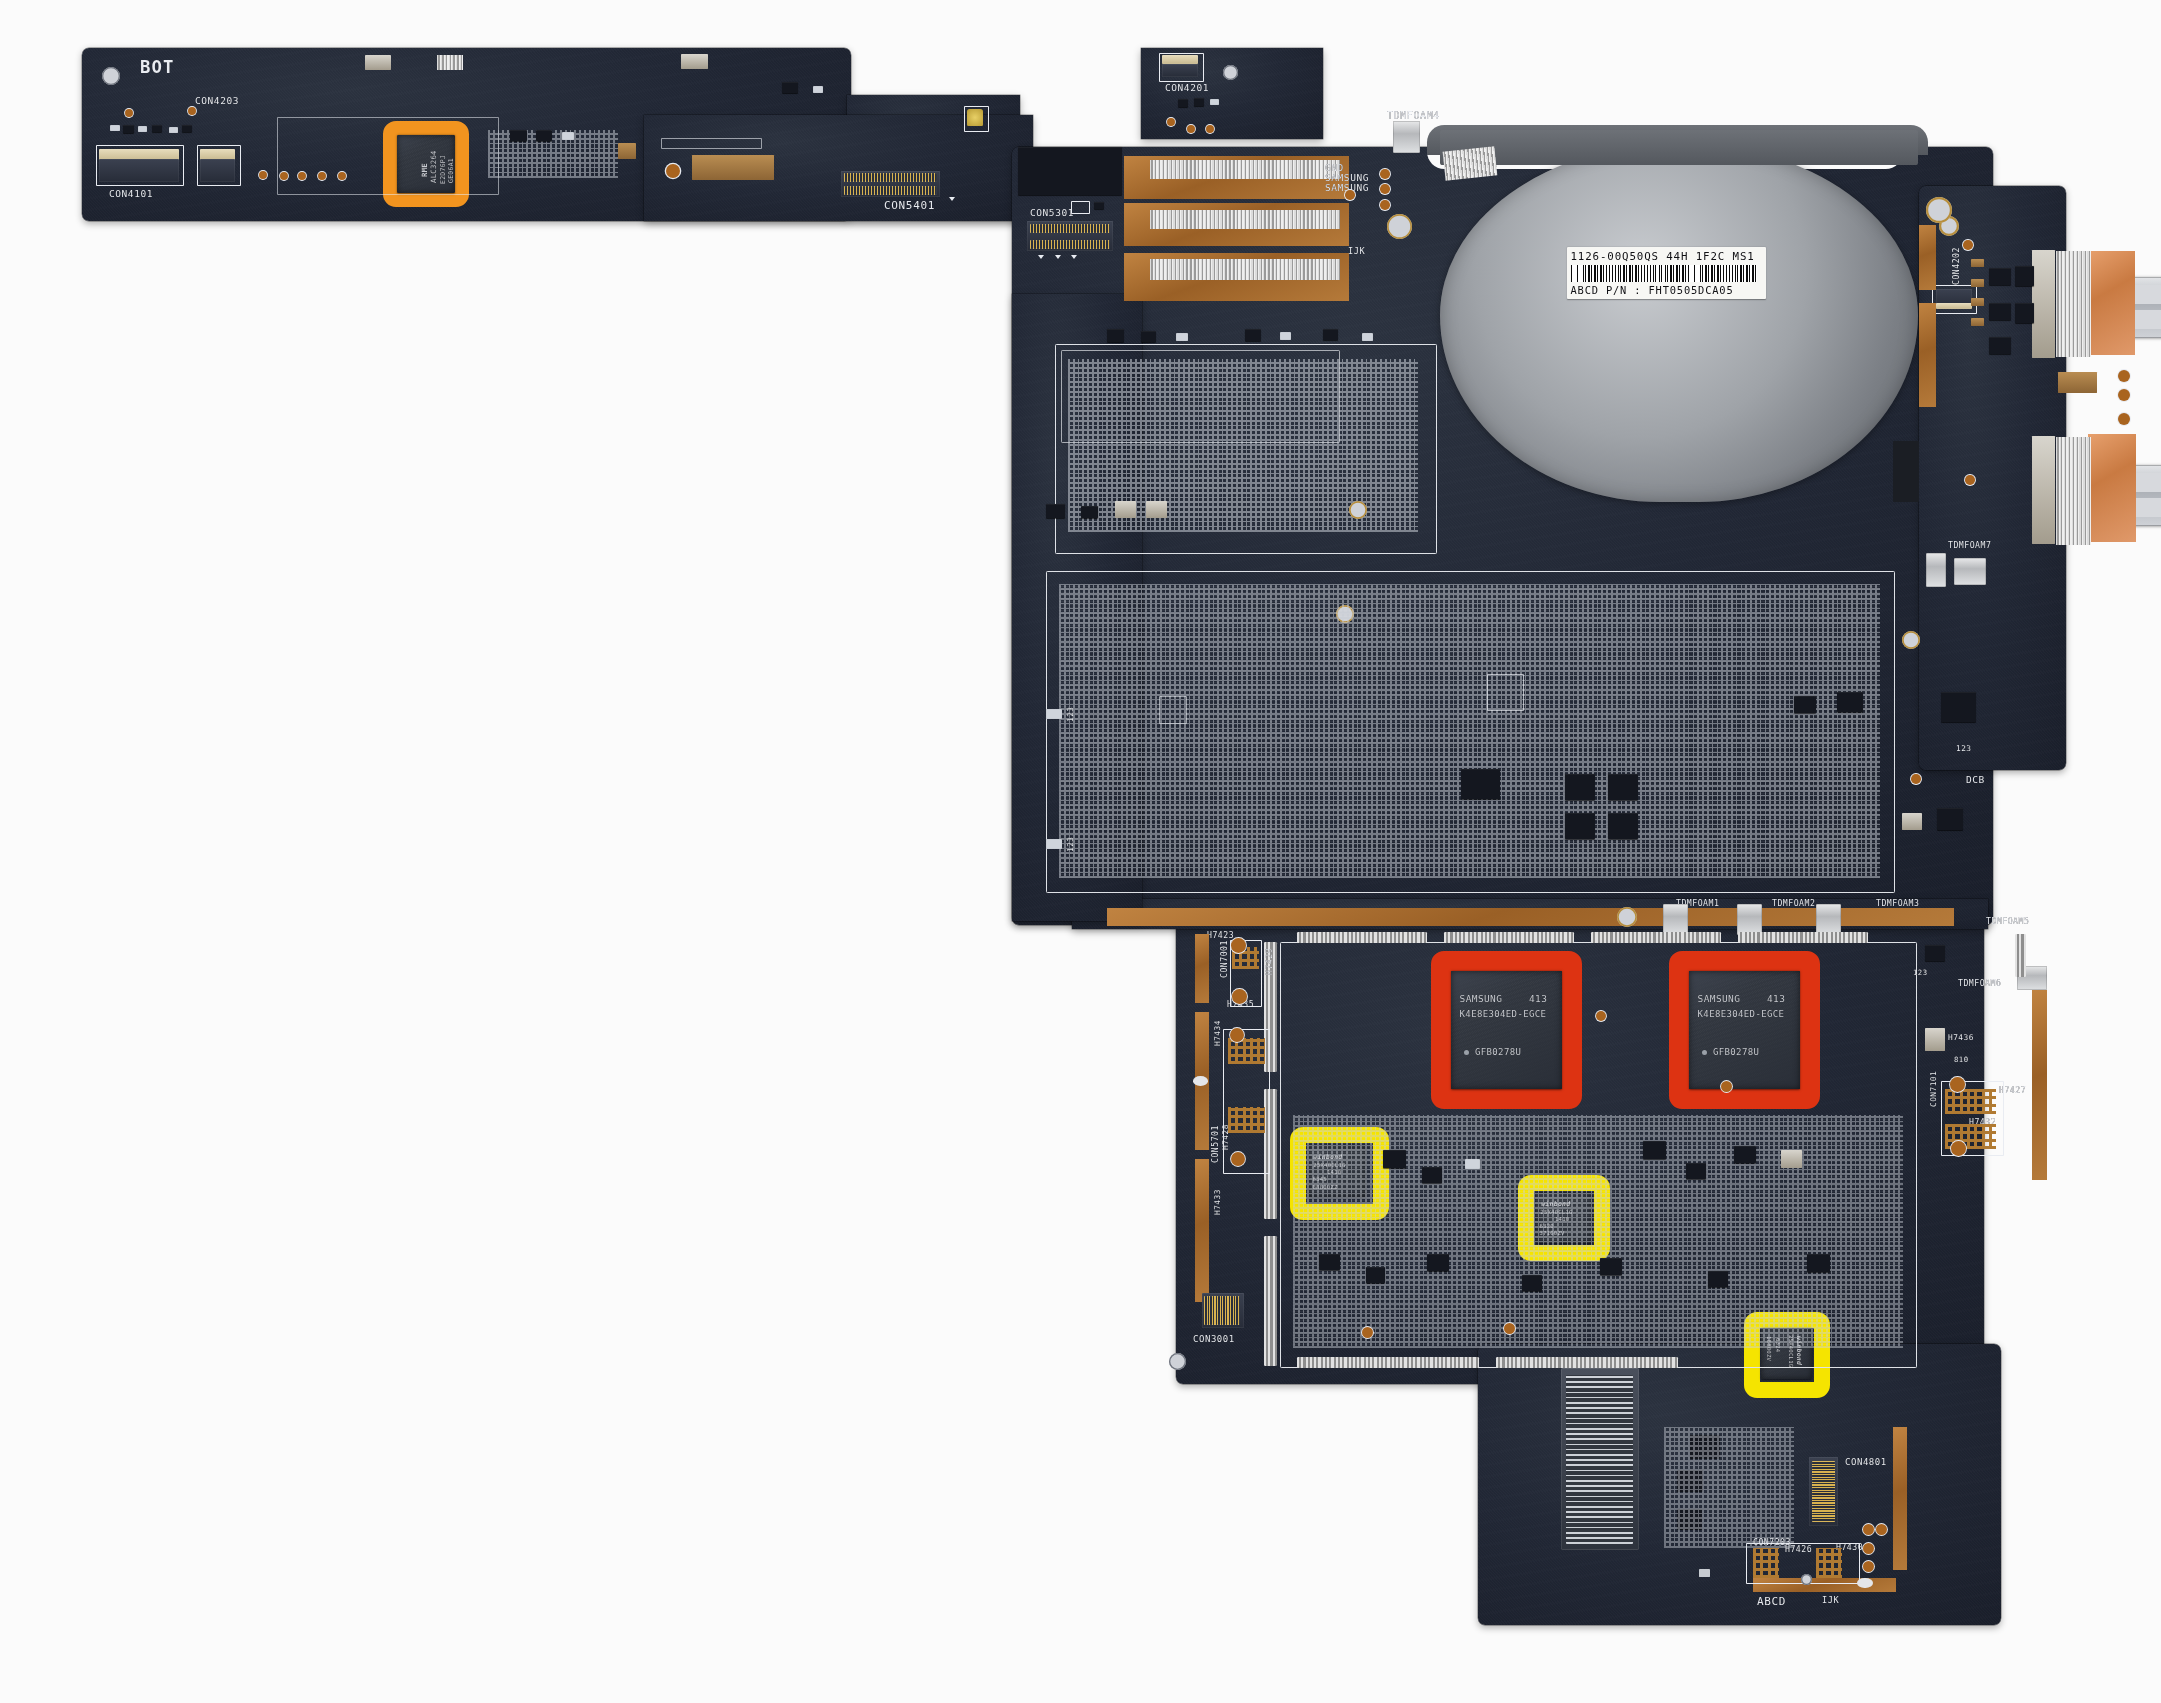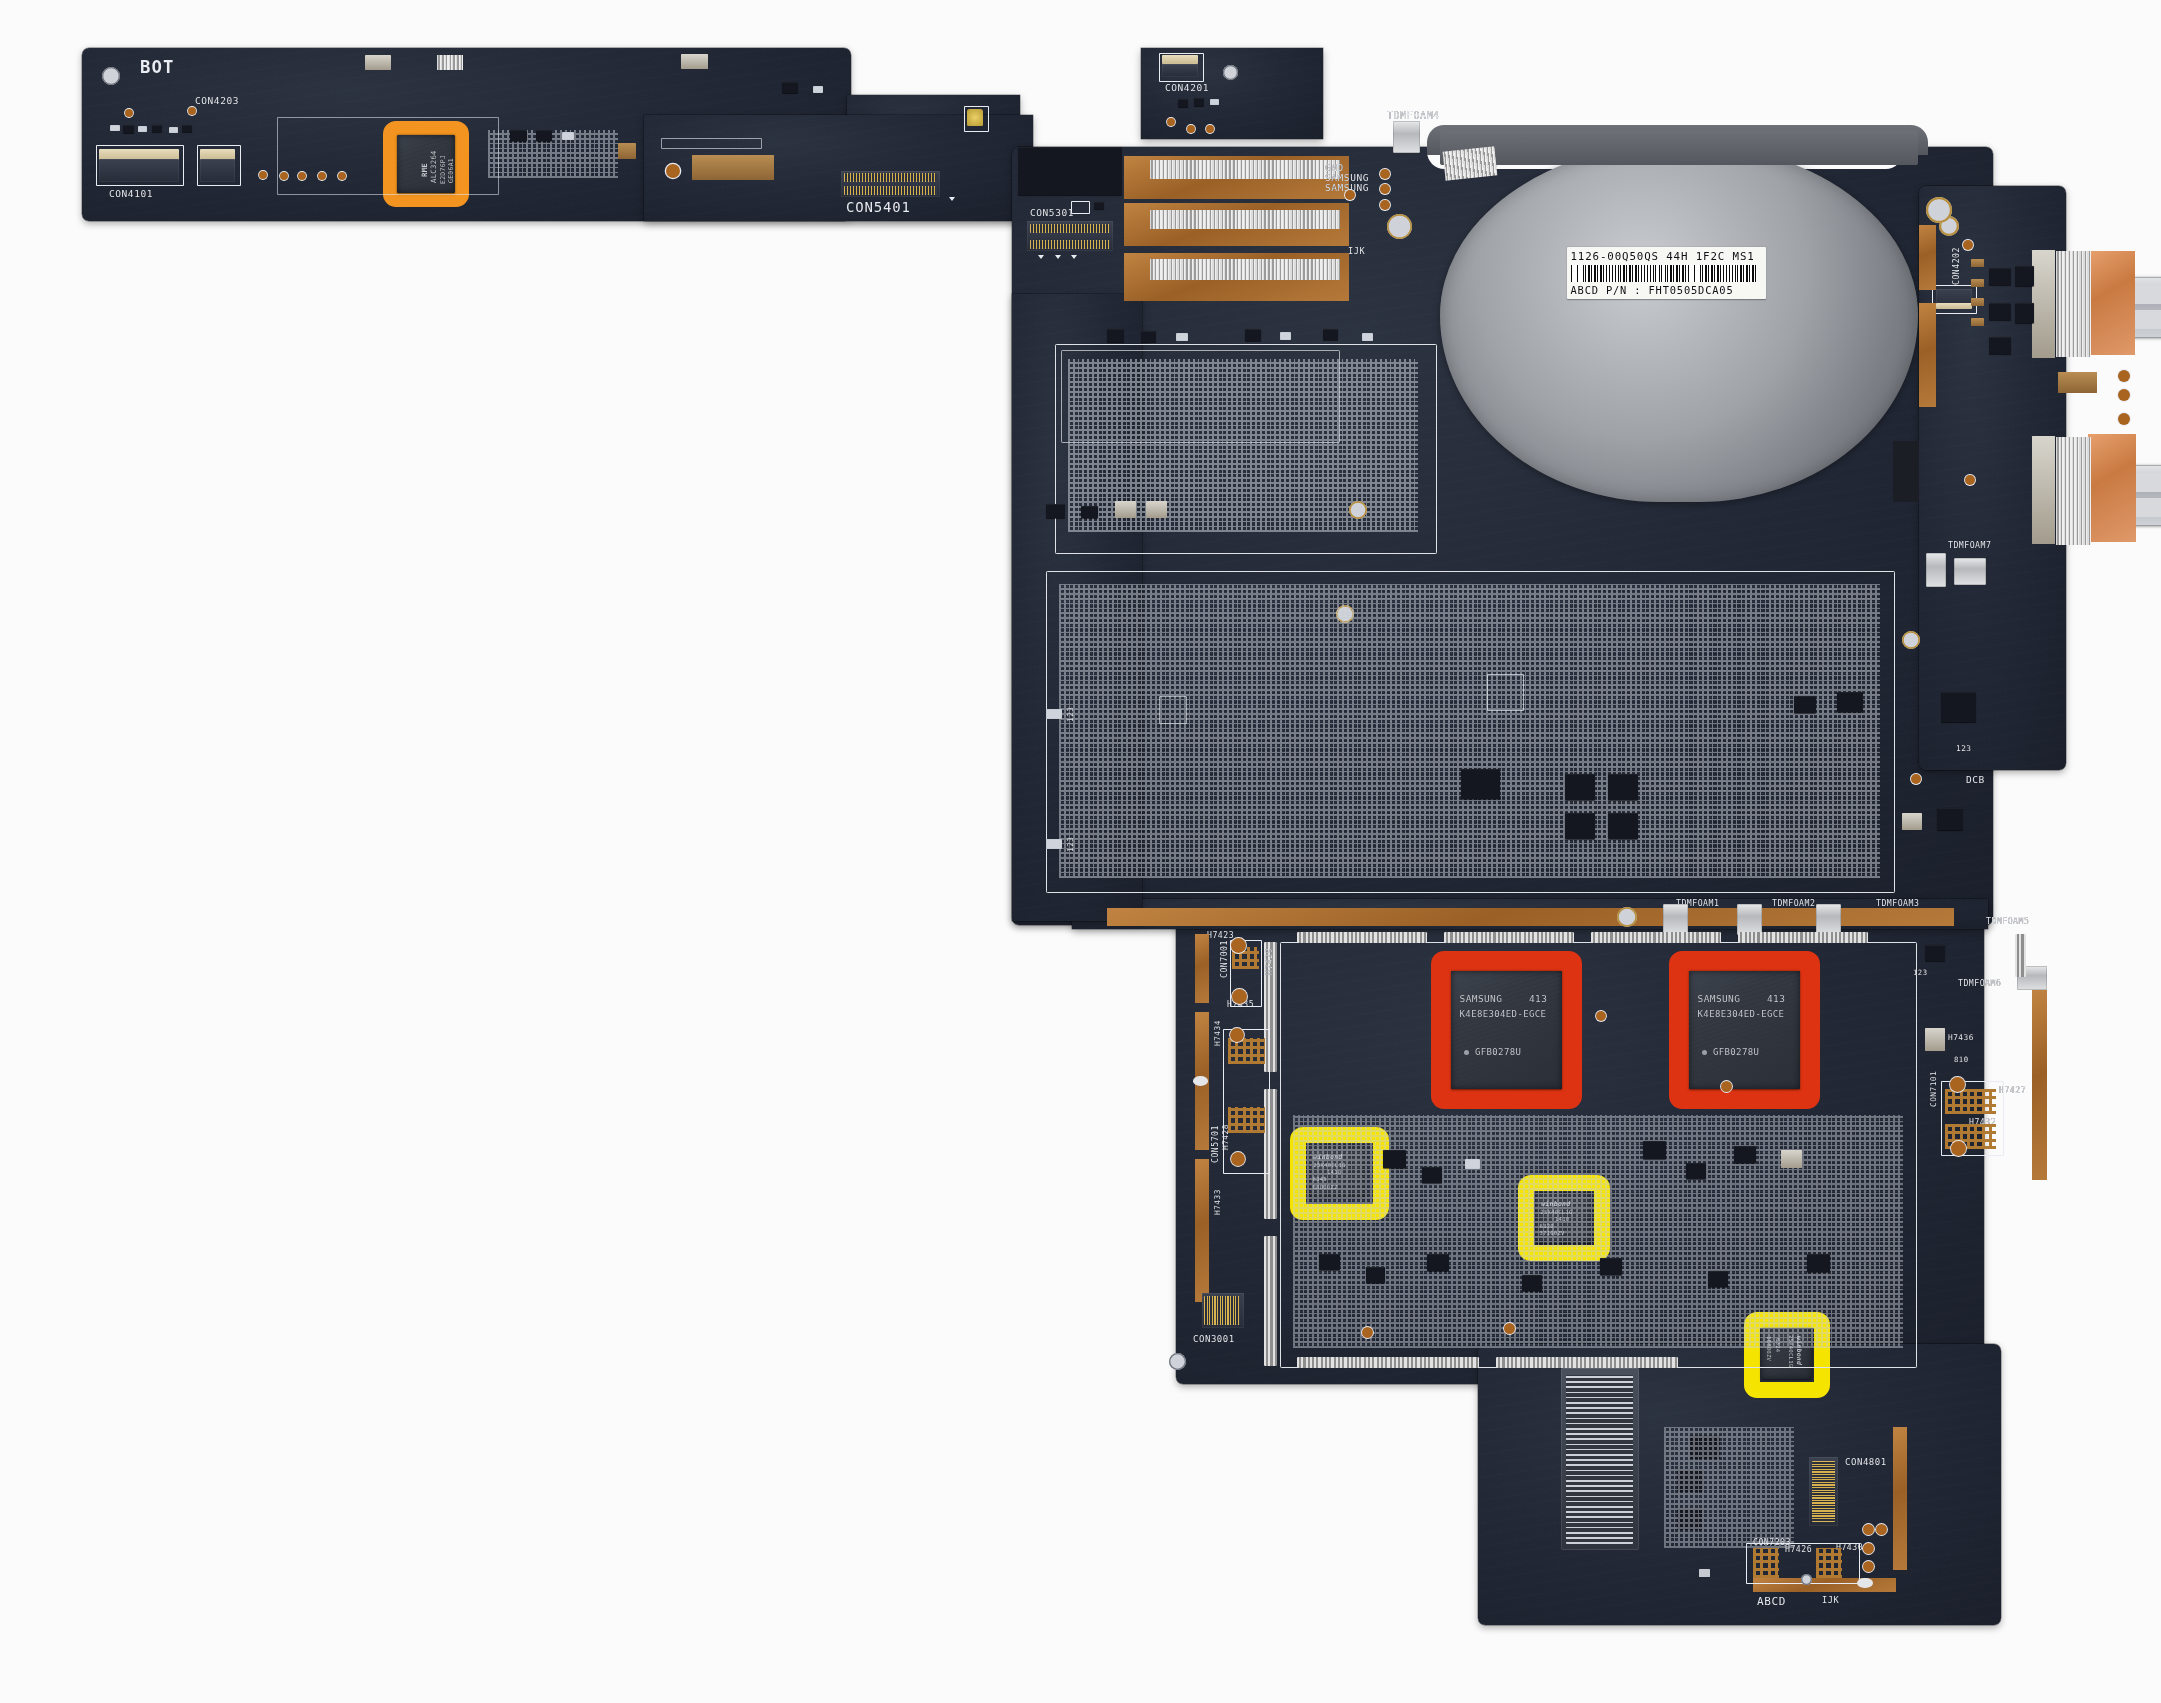"CON5401" div.silk { font-size: 14px -> 11px; left: 846px -> 884px }
